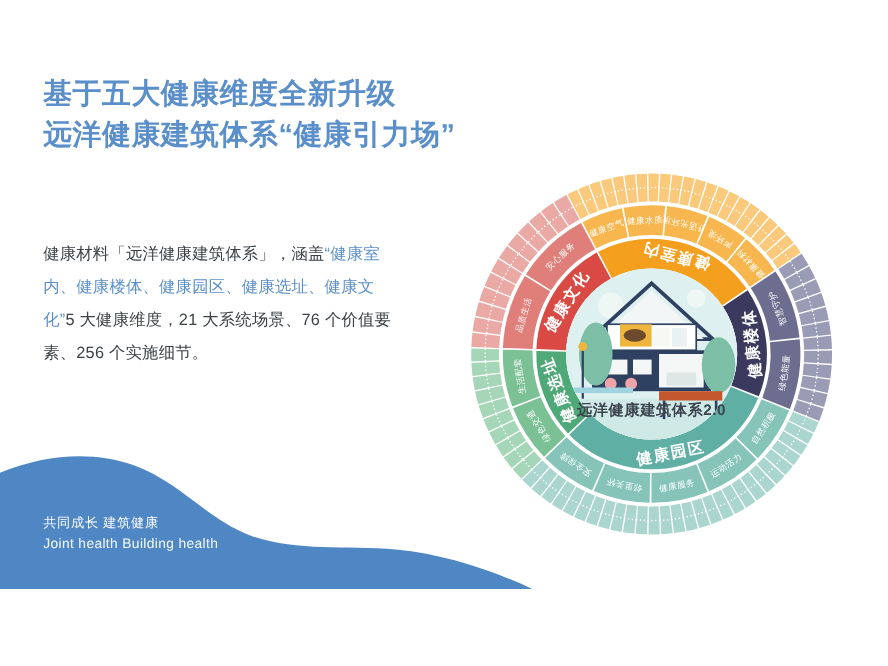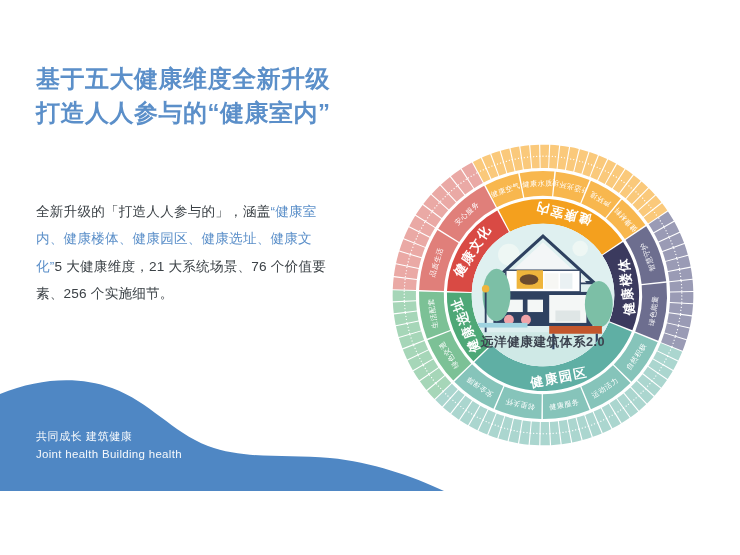"打造人人参与的“健康室内”" span.hl-line { text: 打造人人参与的“健康室内 -> 远洋健康建筑体系“健康引力场 }
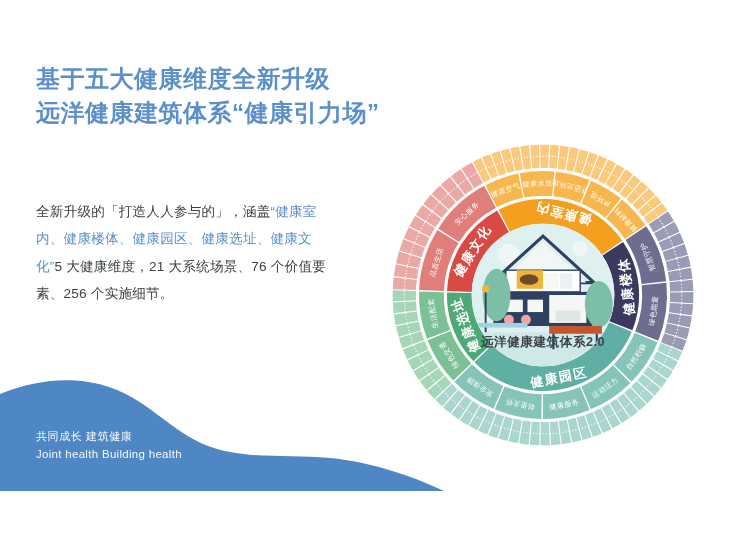"全新升级的「打造人人参与的」，涵盖" span { text: 全新升级的「打造人人参与的 -> 健康材料「远洋健康建筑体系 }
